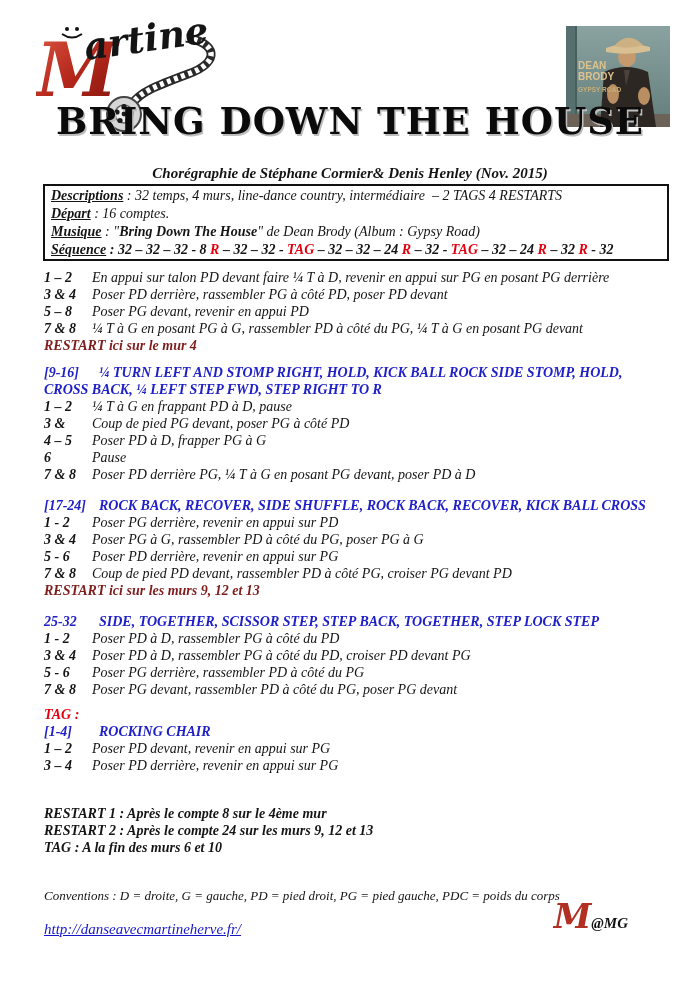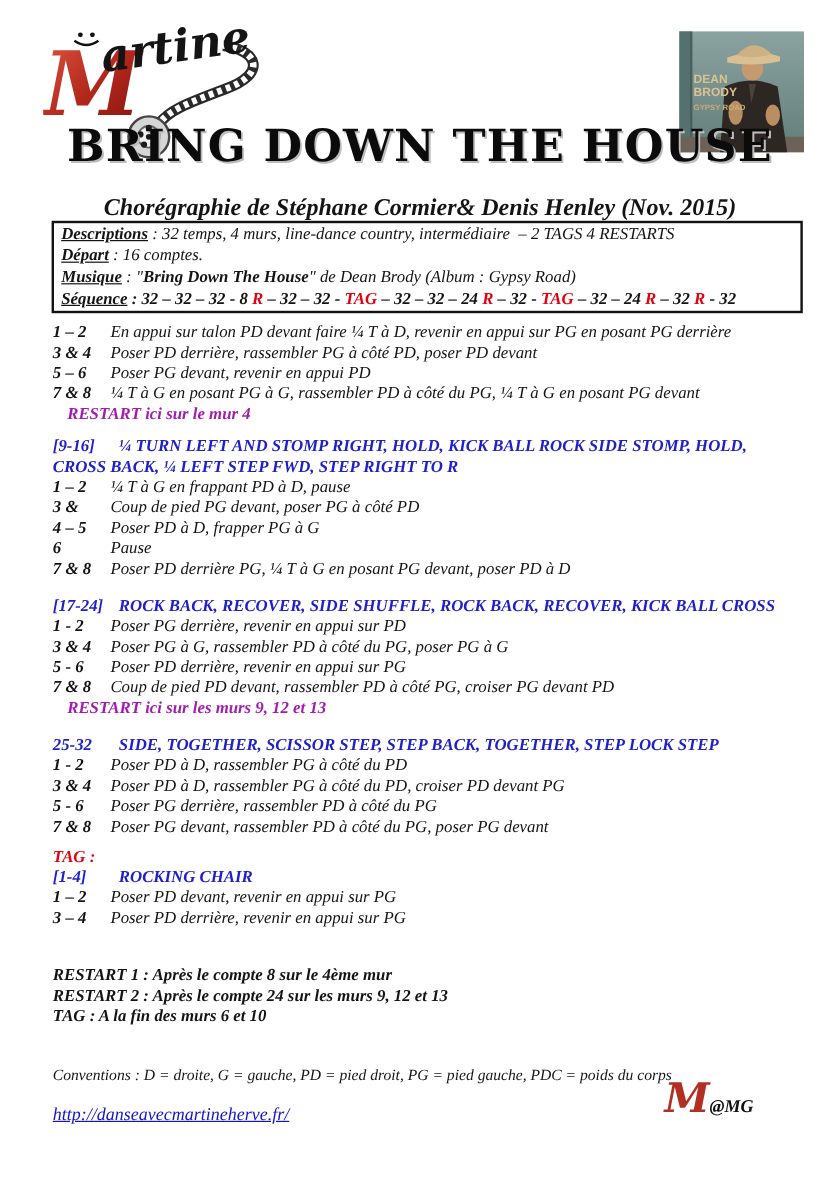"Chorégraphie de Stéphane Cormier& Denis" .subtitle { font-size: 20px -> 15px }
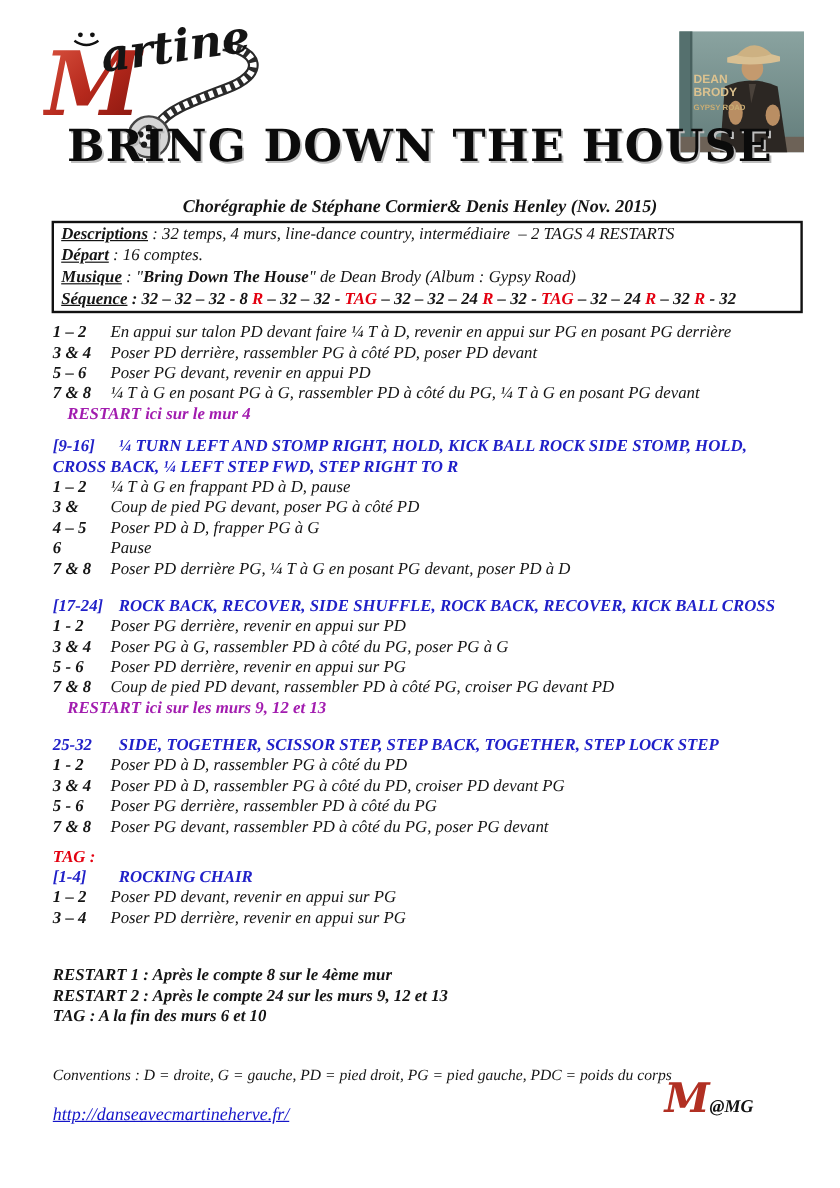"5 – 6" span.count { text: 6 -> 8 }
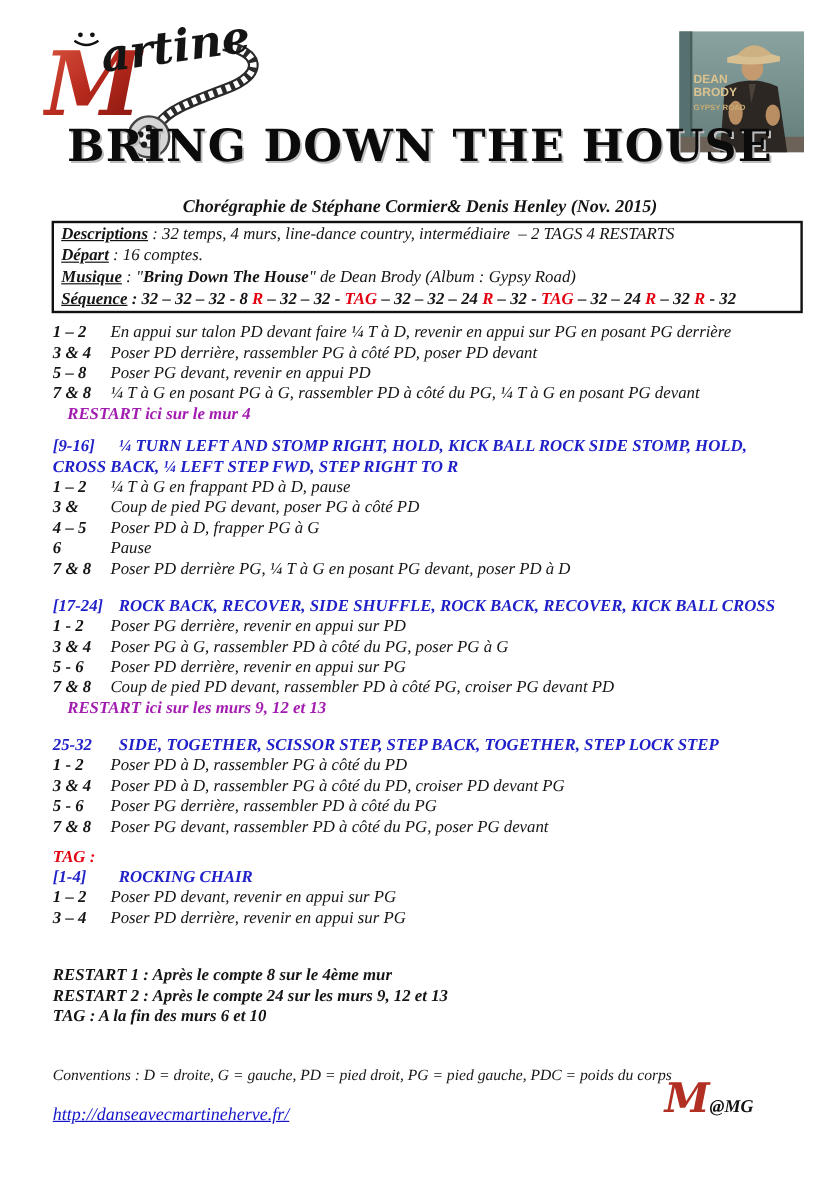"RESTART ici sur le mur" .restart { color: #a21caf -> #7f1d1d; margin-left: 12px -> none }
